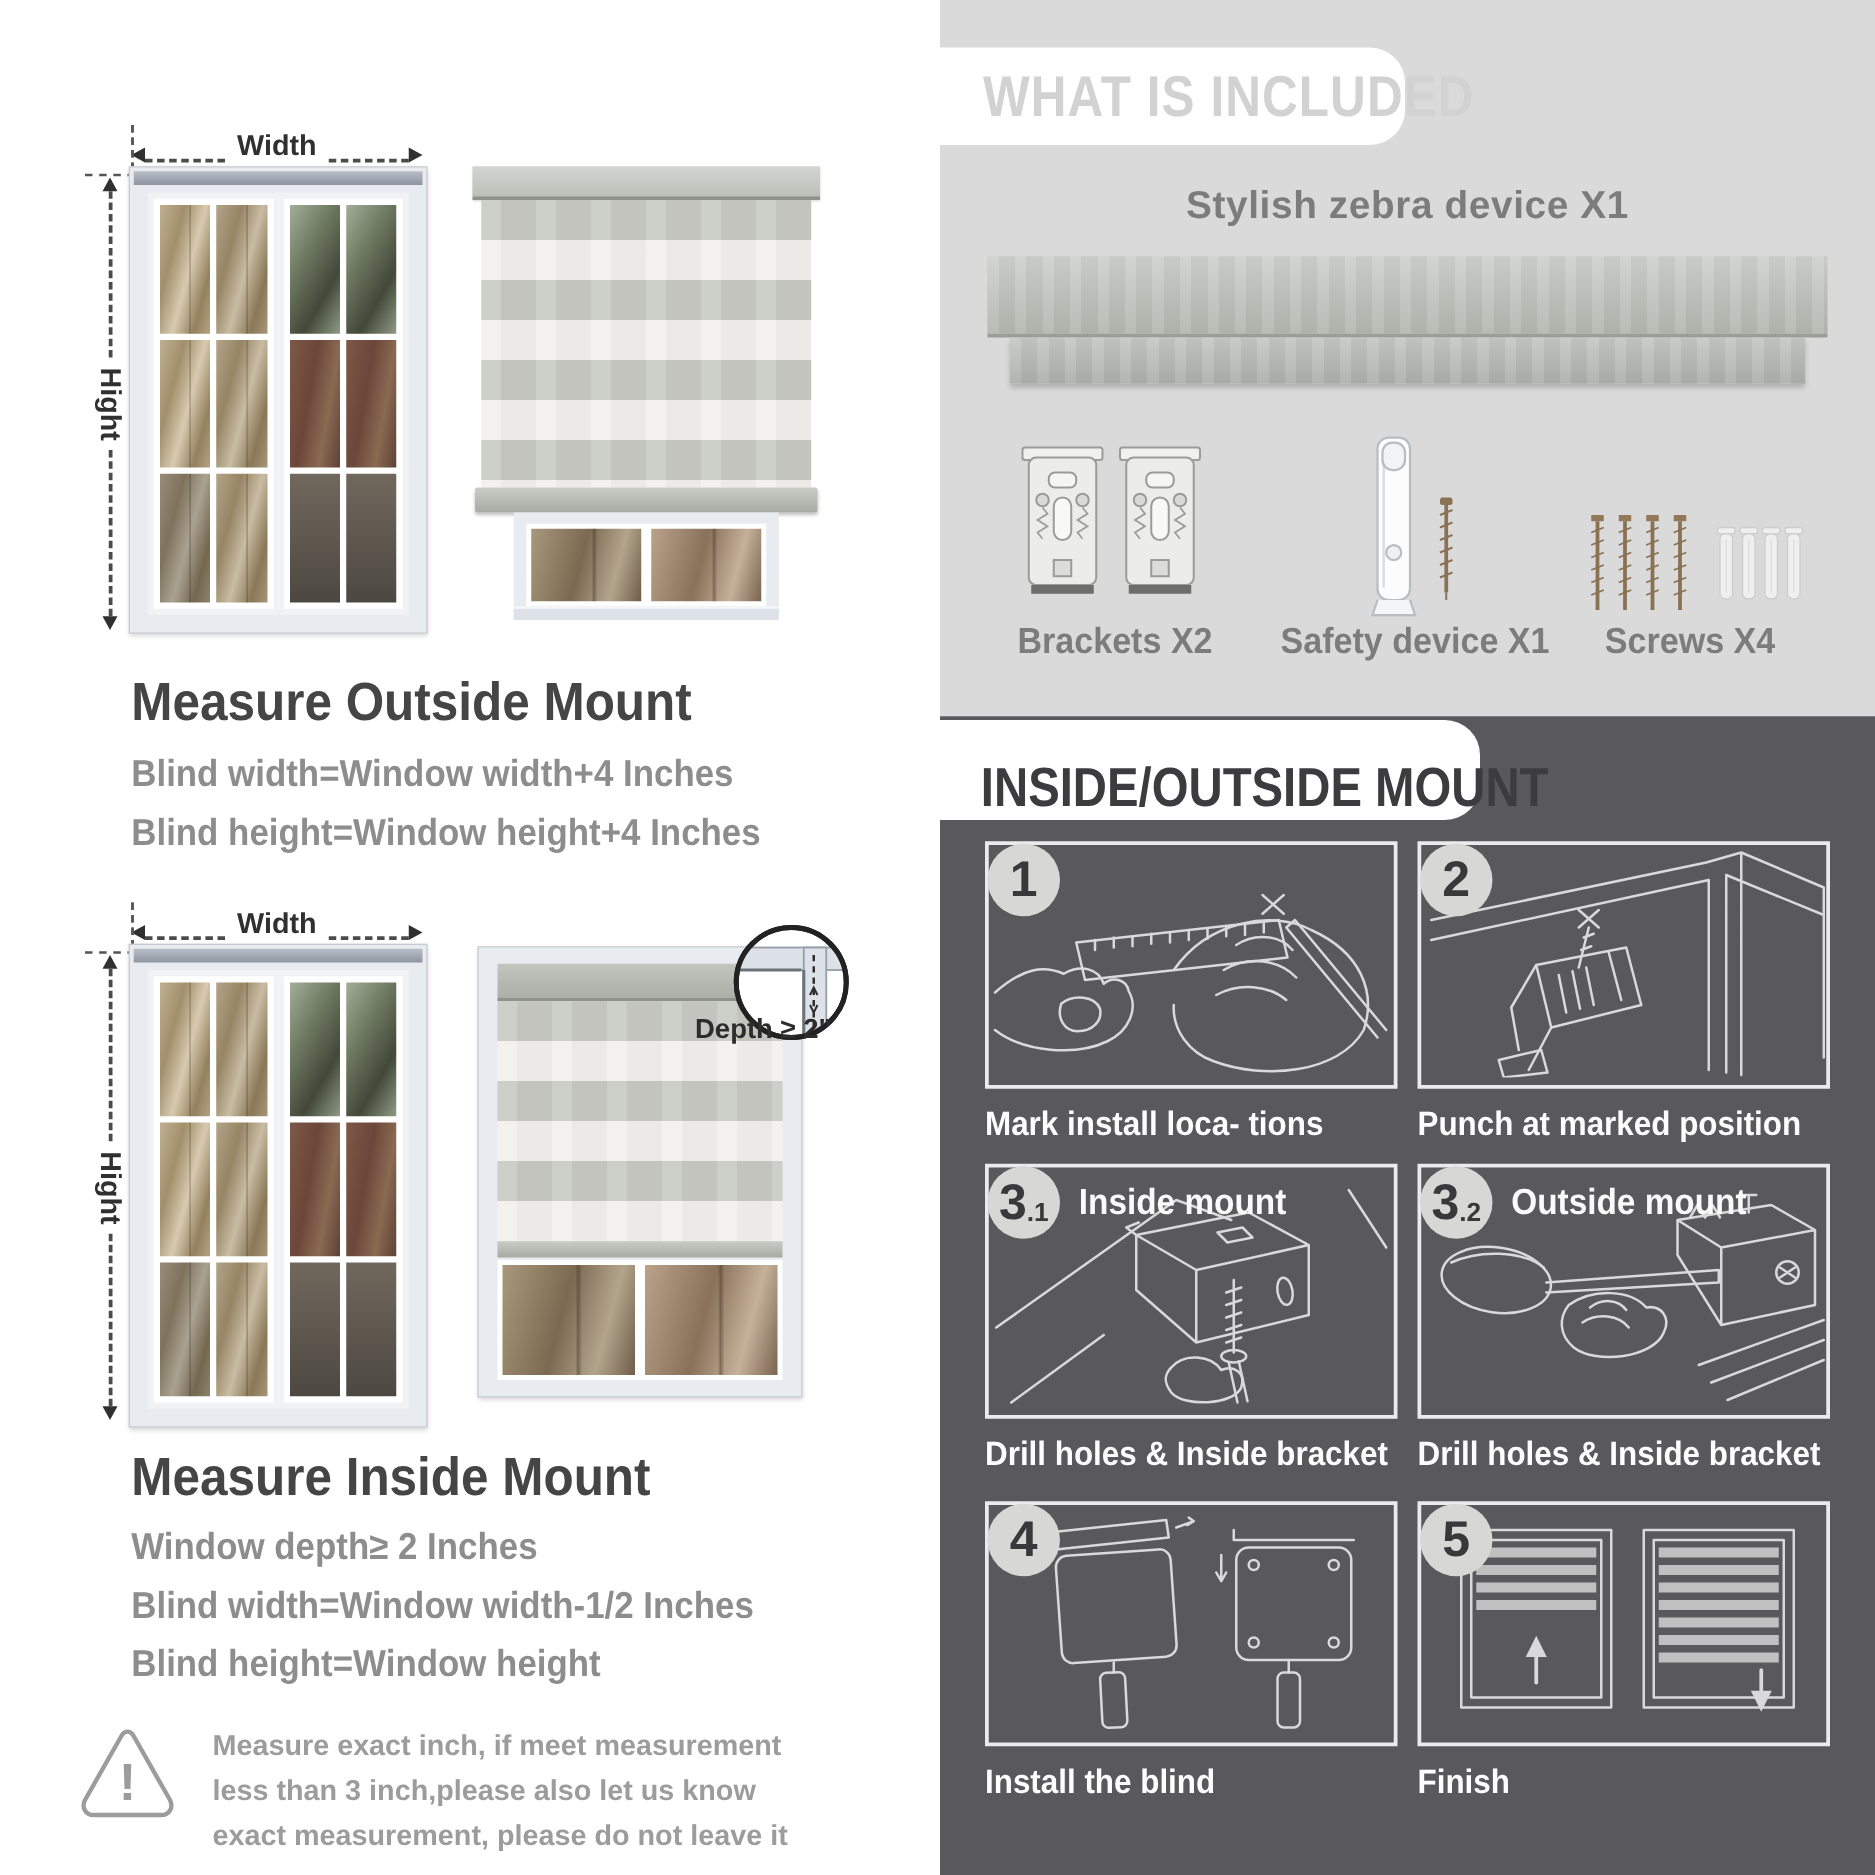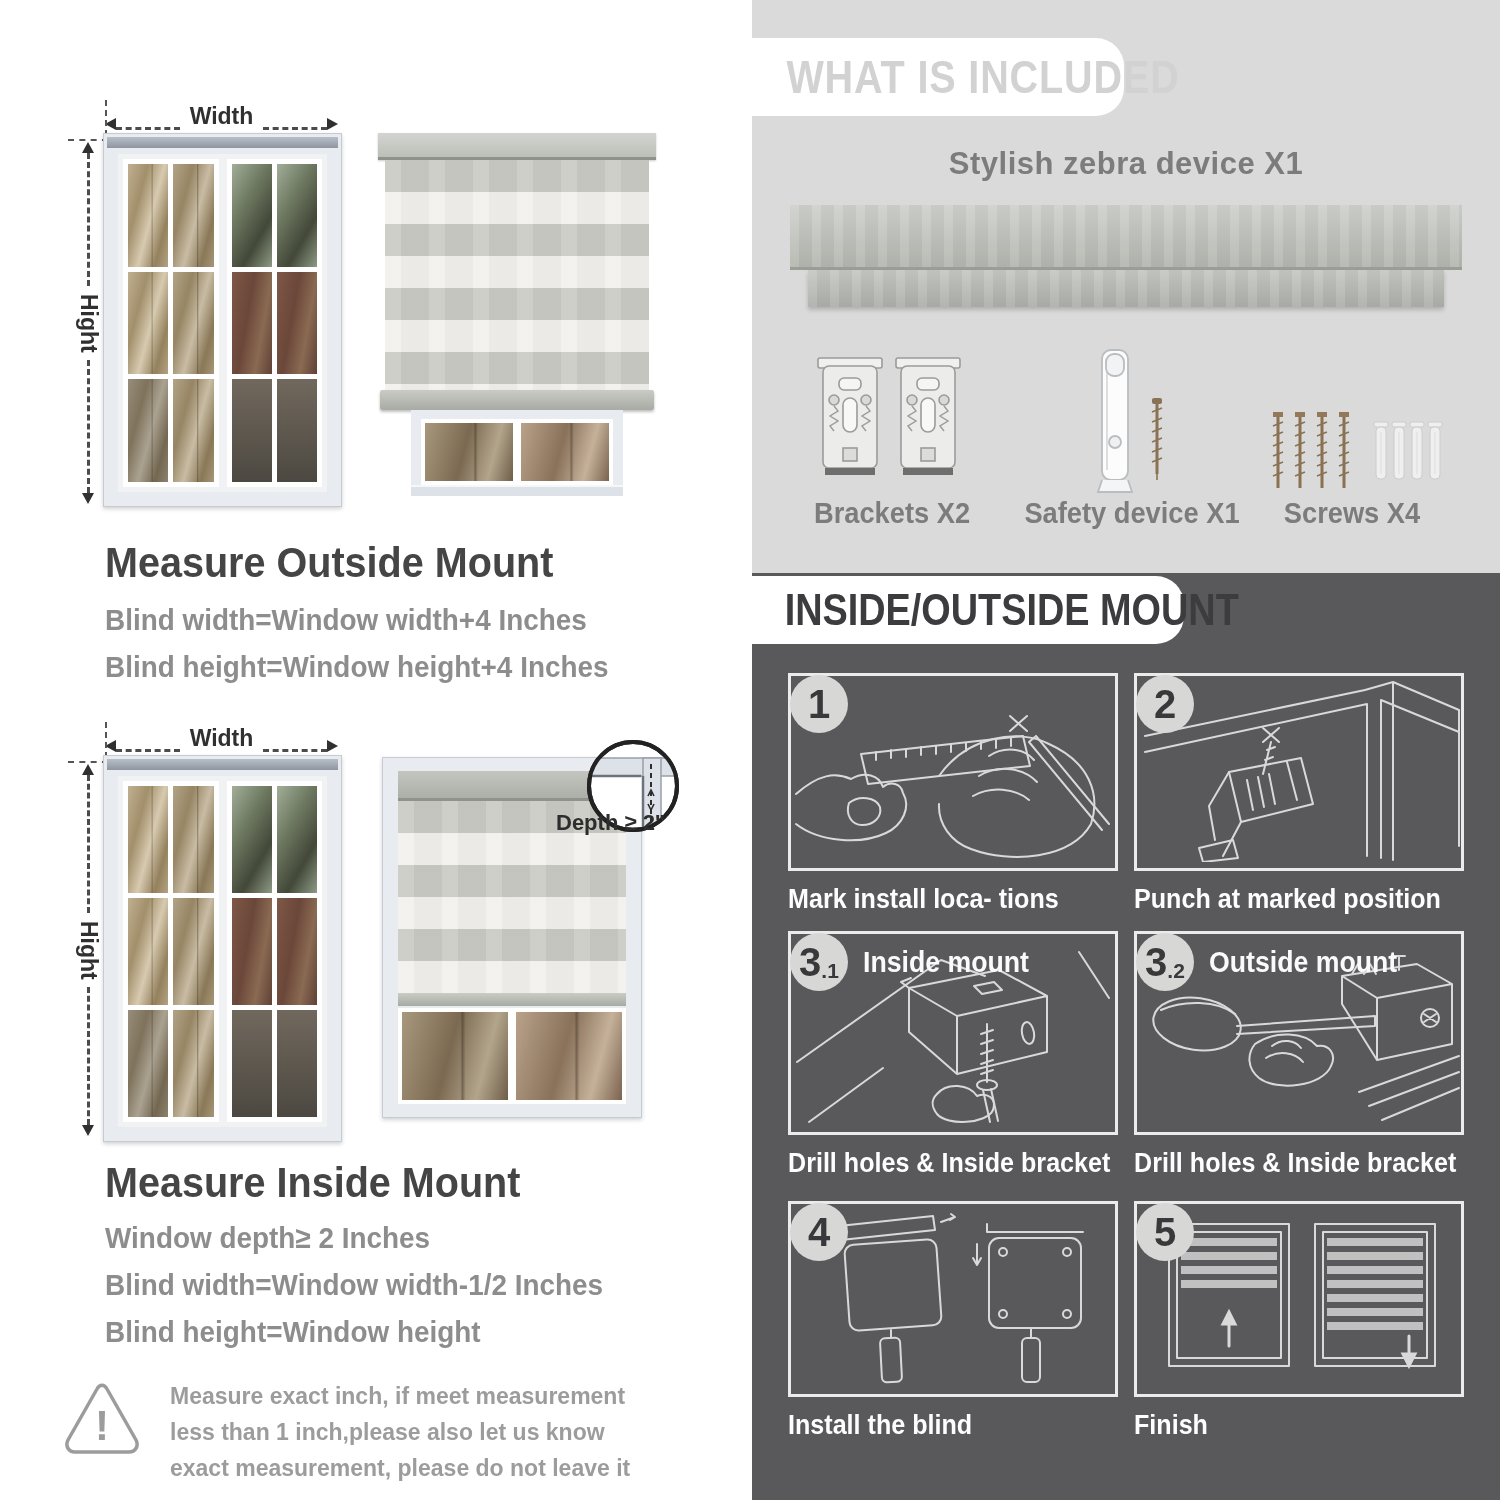"INSIDE/OUTSIDE MOUNT" .rb-header { align-items: center -> flex-end; height: 68px -> 80px }
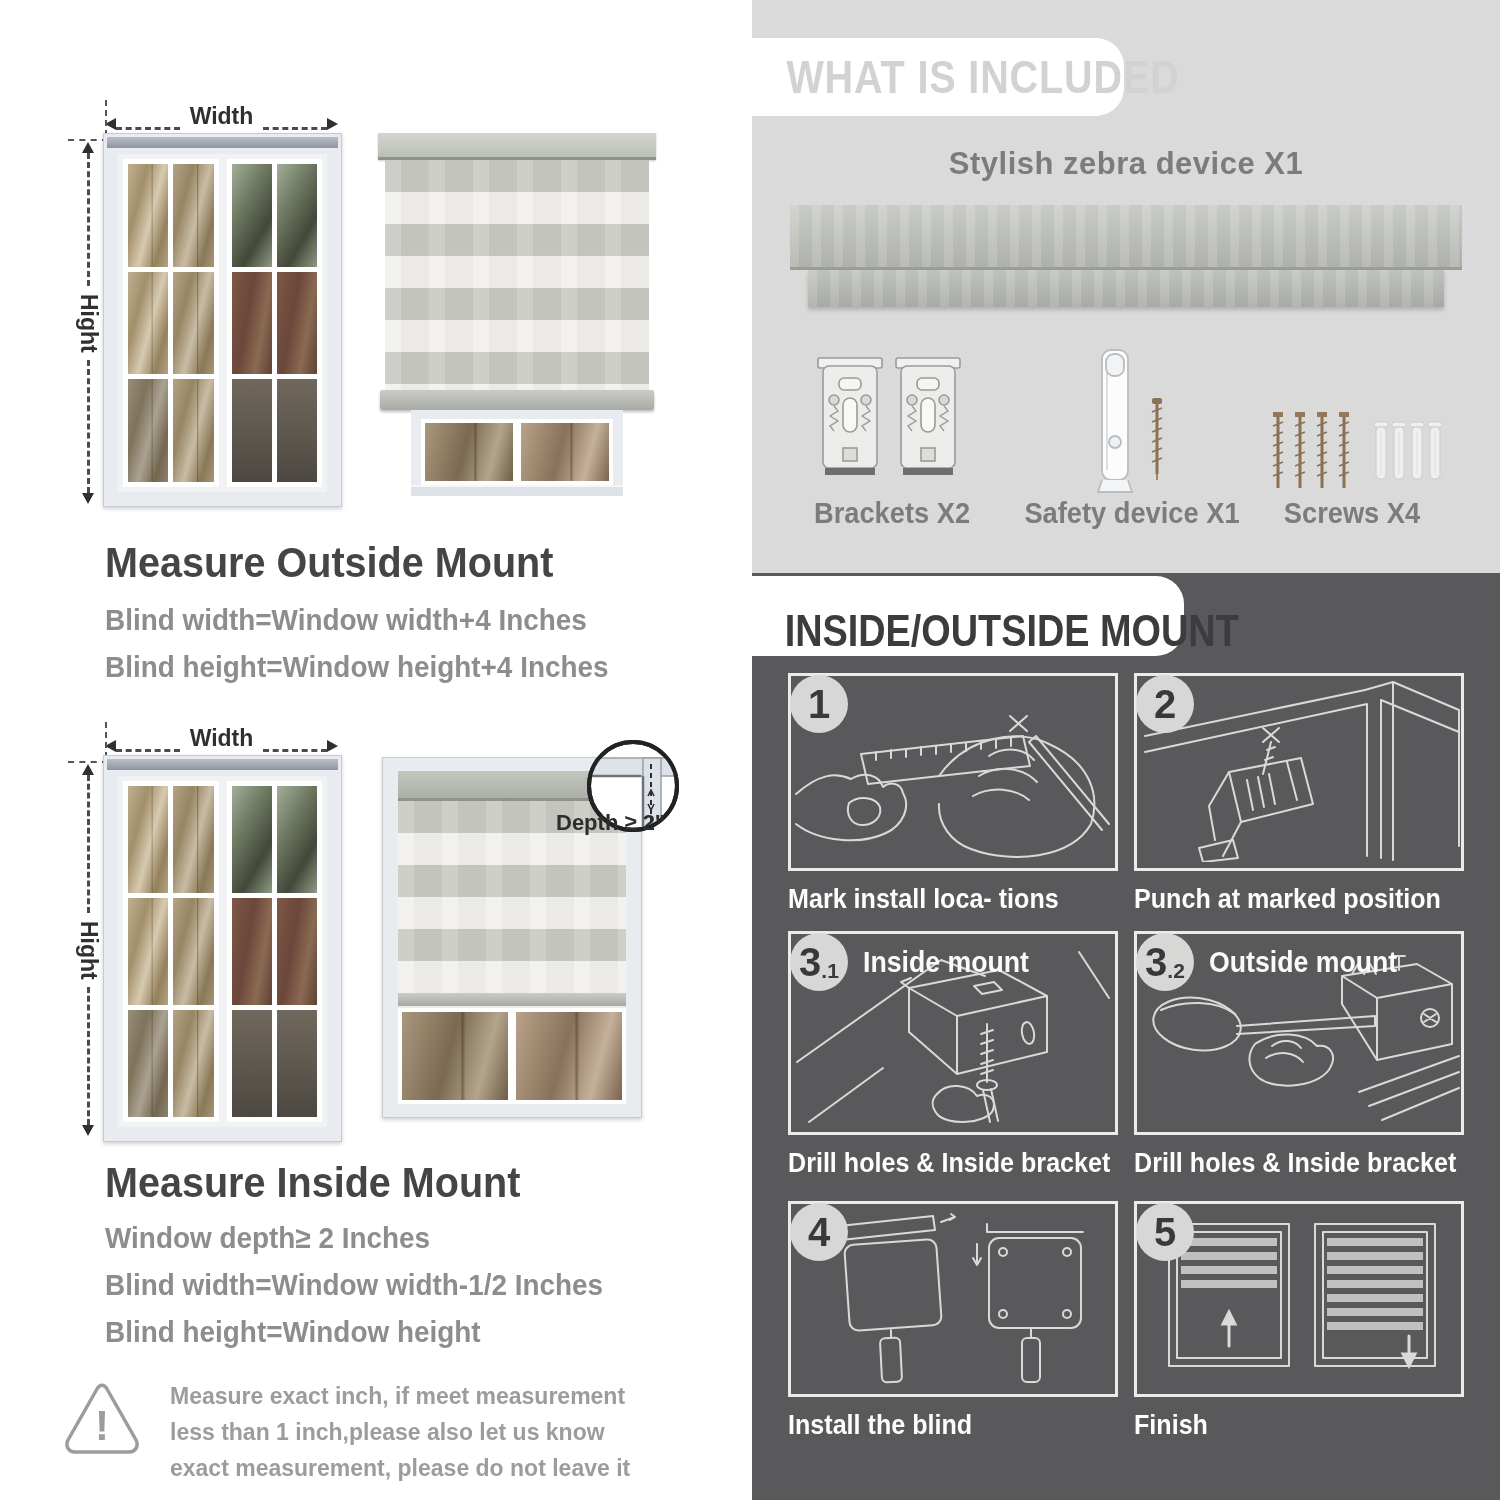"Measure exact inch, if meet" div.warntext { text: 1 -> 3 }
